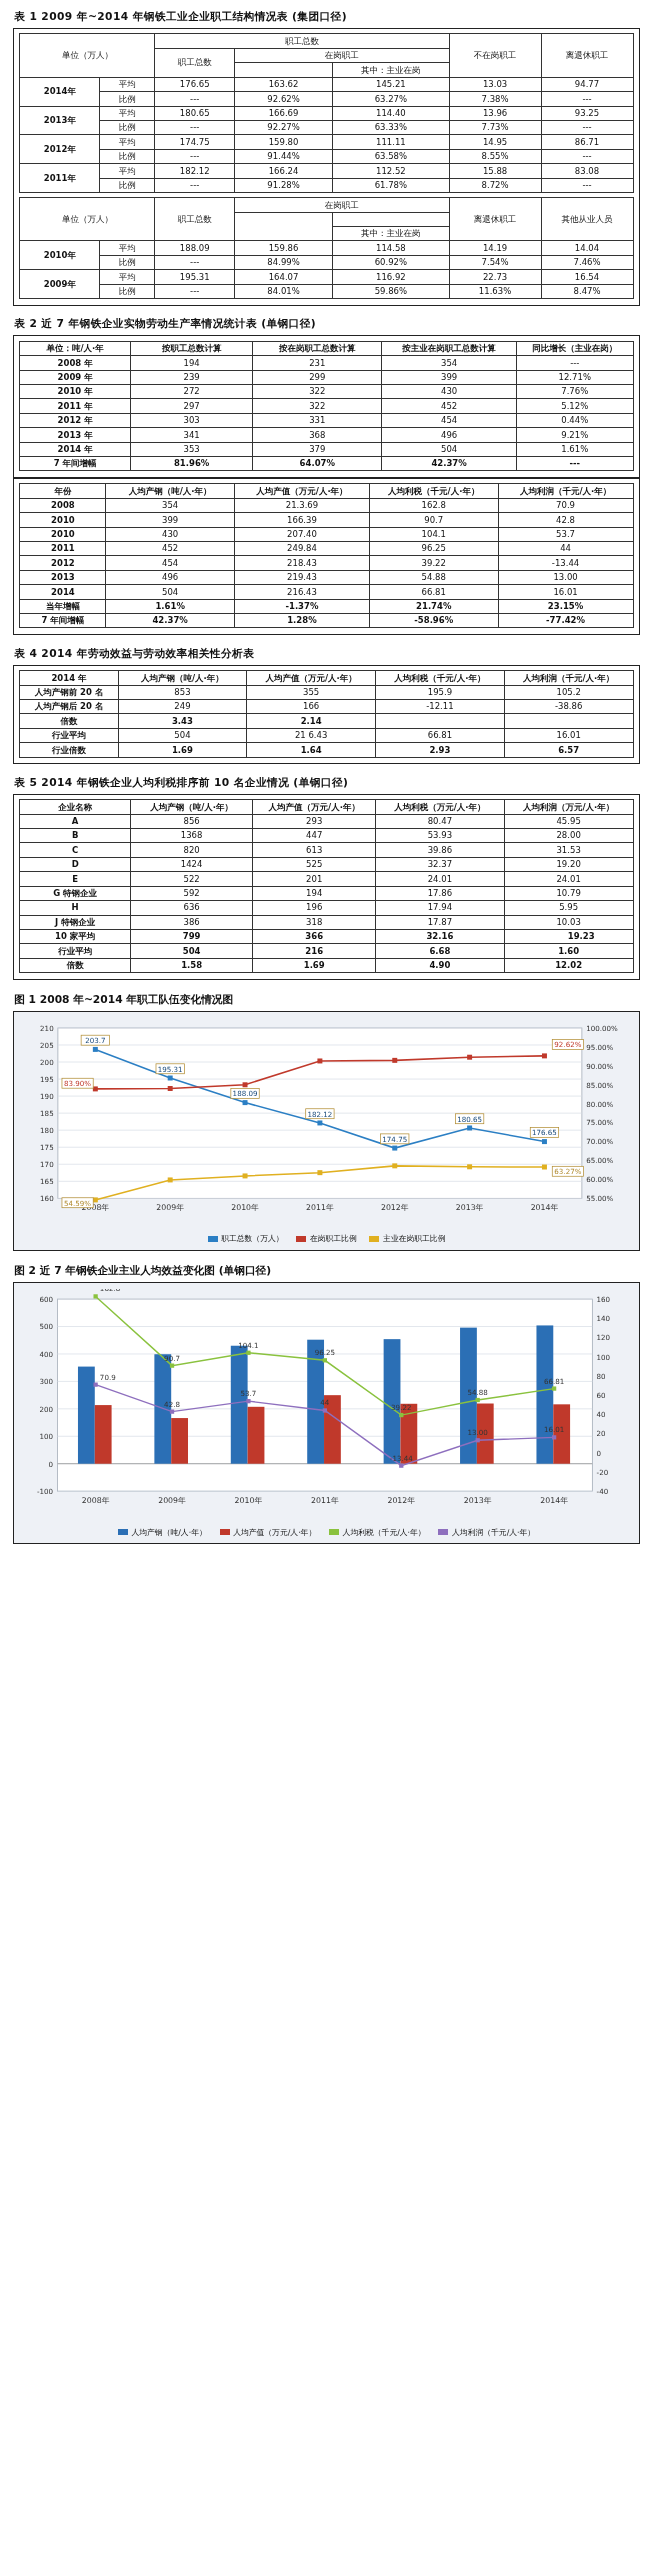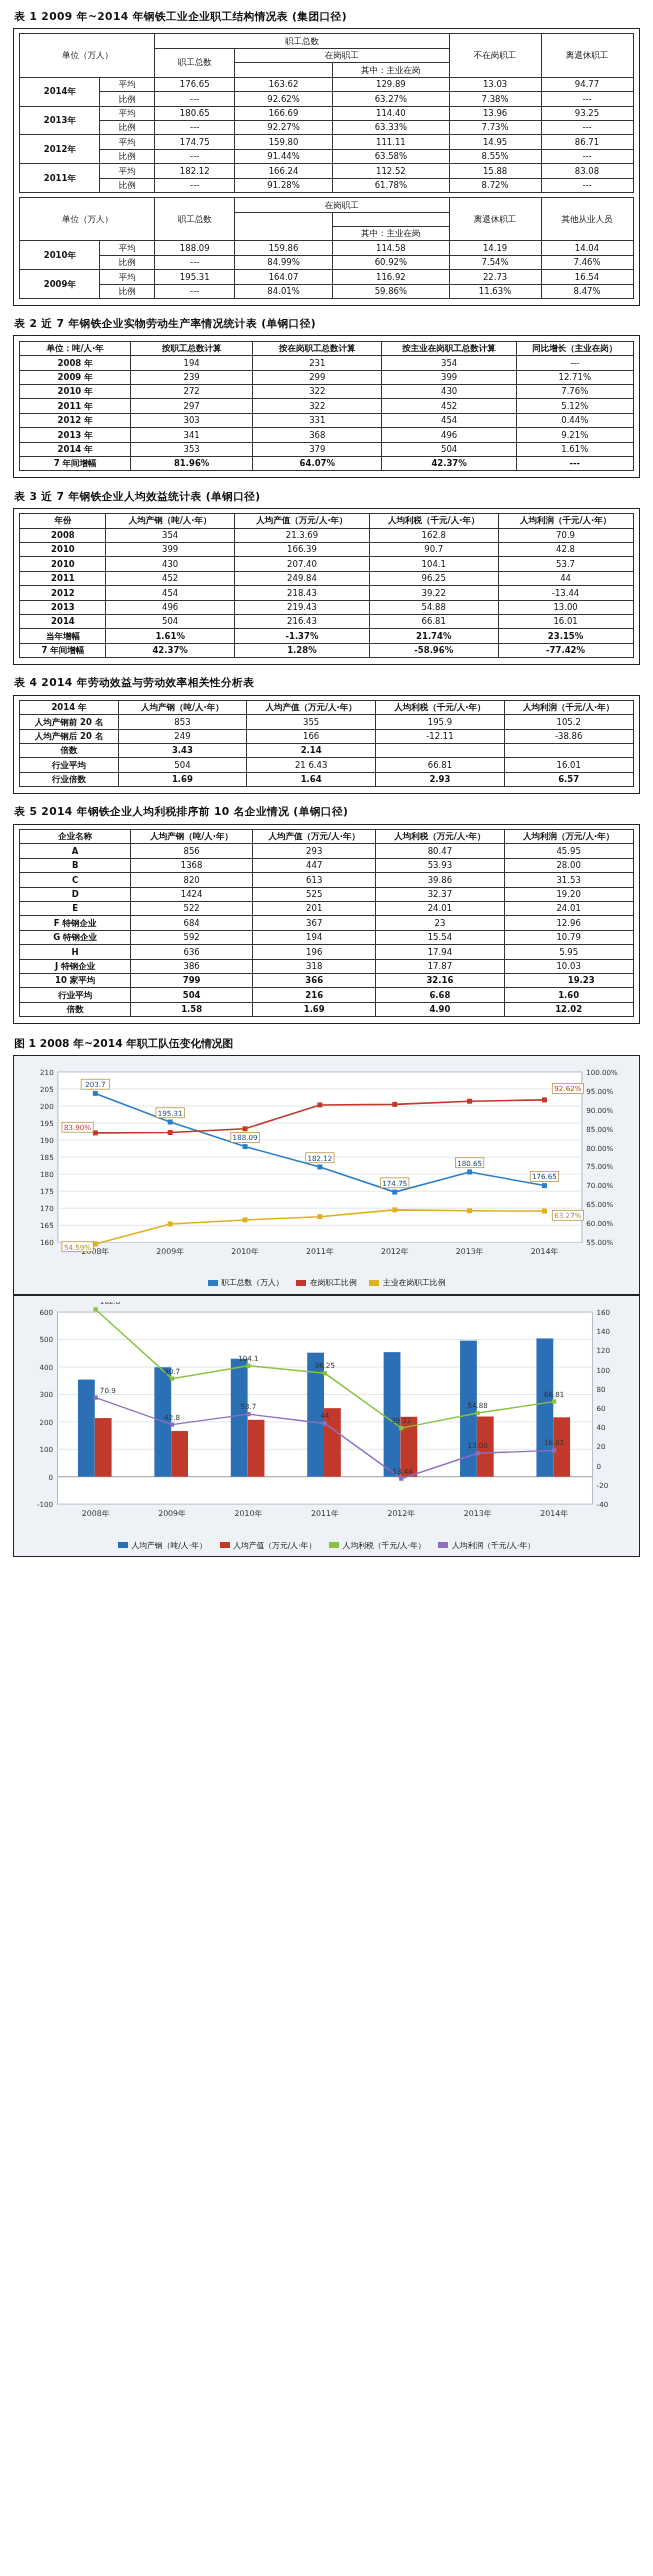"129.89" td { text: 129.89 -> 145.21 }
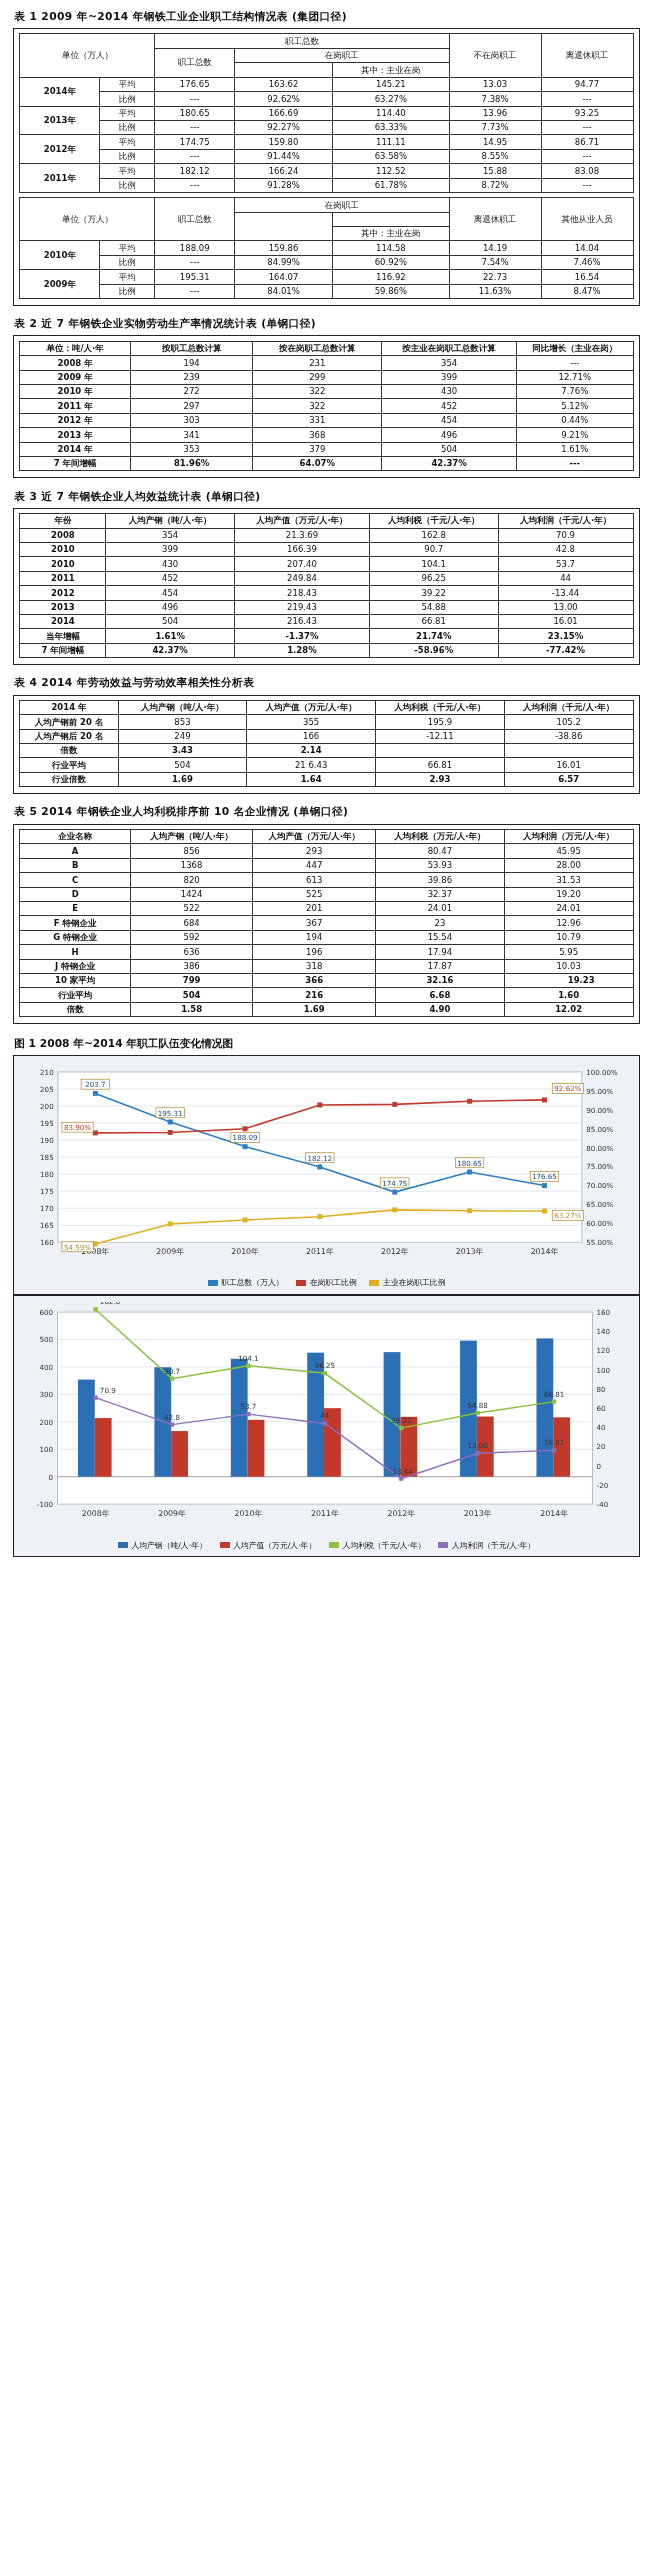"表 3 近 7 年钢铁企业人均效益统计表" div.caption { html: <div>表 3 近 7 年钢铁企业人均效益统计表 (单钢口径)</div> -> none }
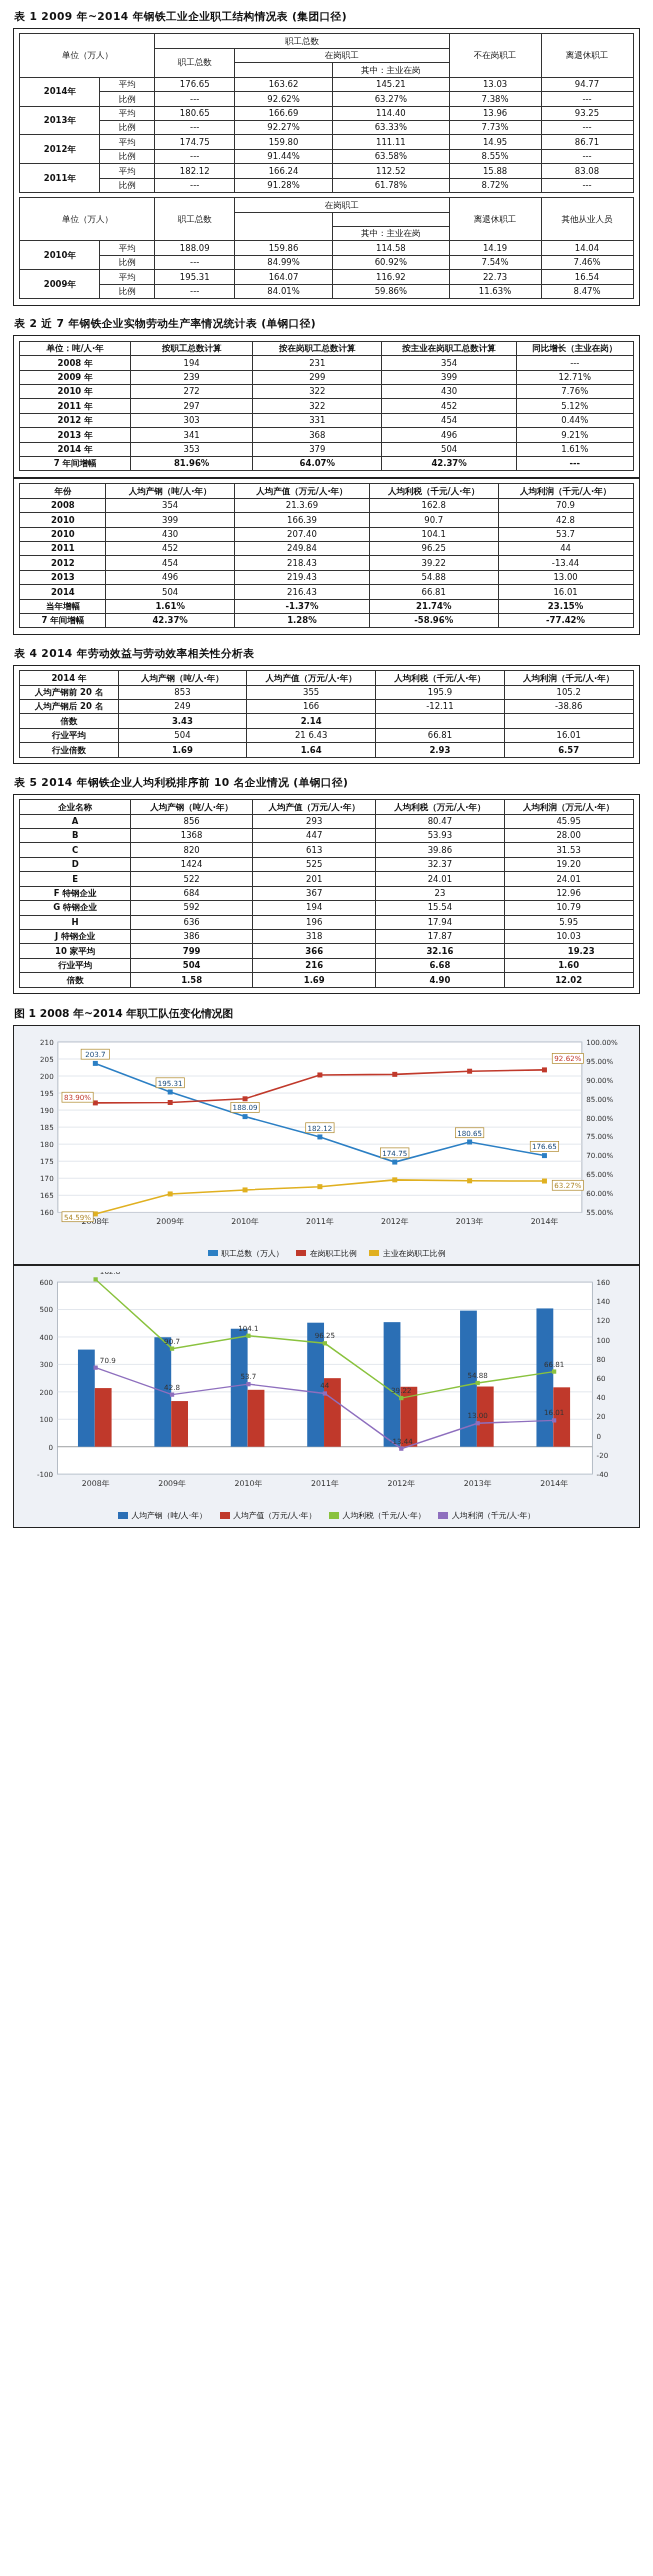"F 特钢企业" tr { html: <tr> <td>F 特钢企业</td> <td>684</td> <td>367</td> <td>23</td> <td>12.96</td> </tr> -> none }
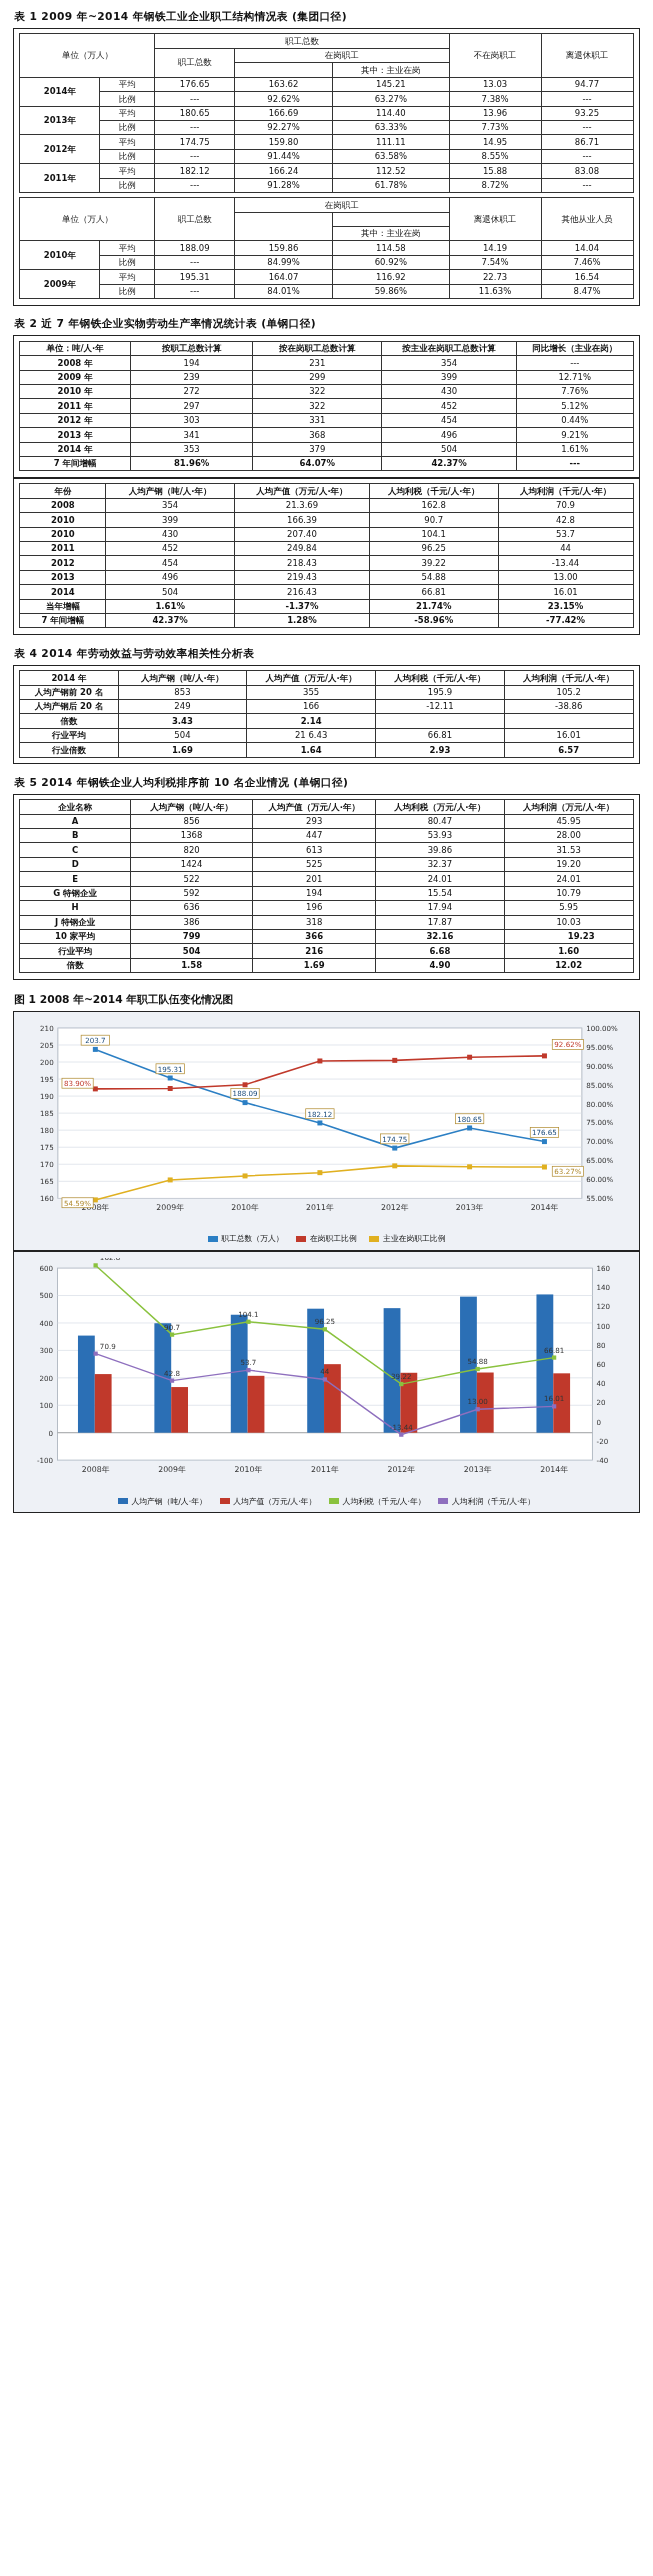"15.54" td { text: 15.54 -> 17.86 }
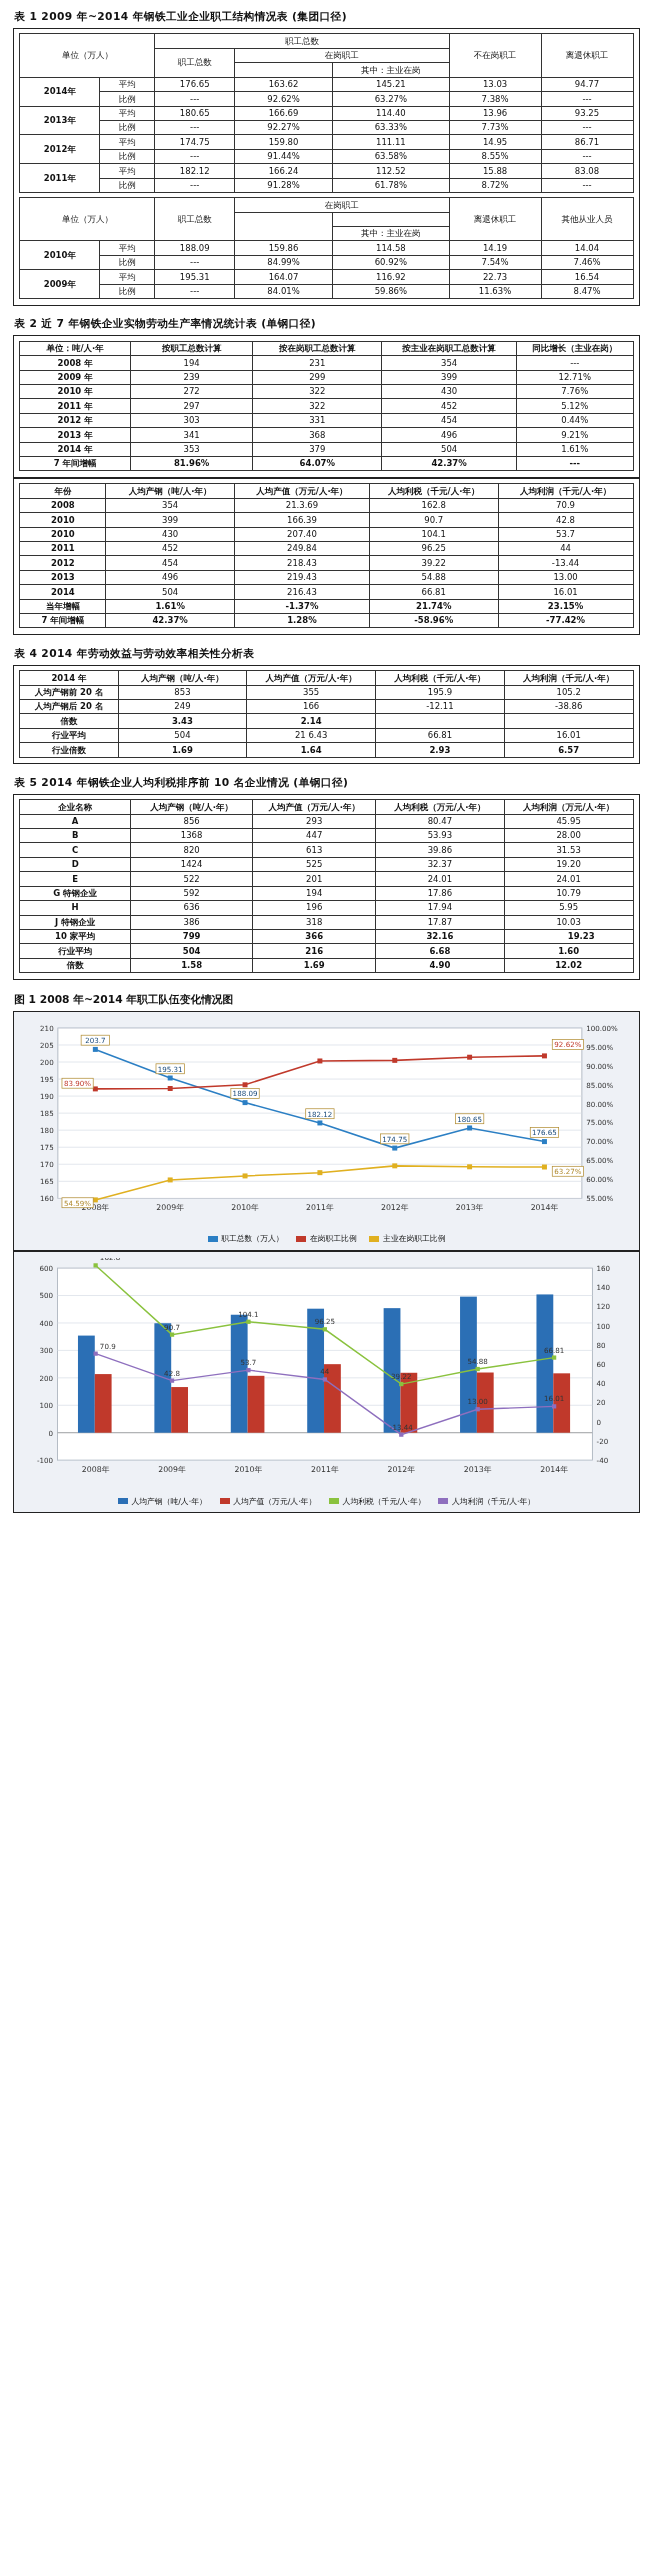"图 2 近 7 年钢铁企业主业人均效益变化图" div.chart-caption { html: none -> <div>图 2 近 7 年钢铁企业主业人均效益变化图 (单钢口径)</div> }
